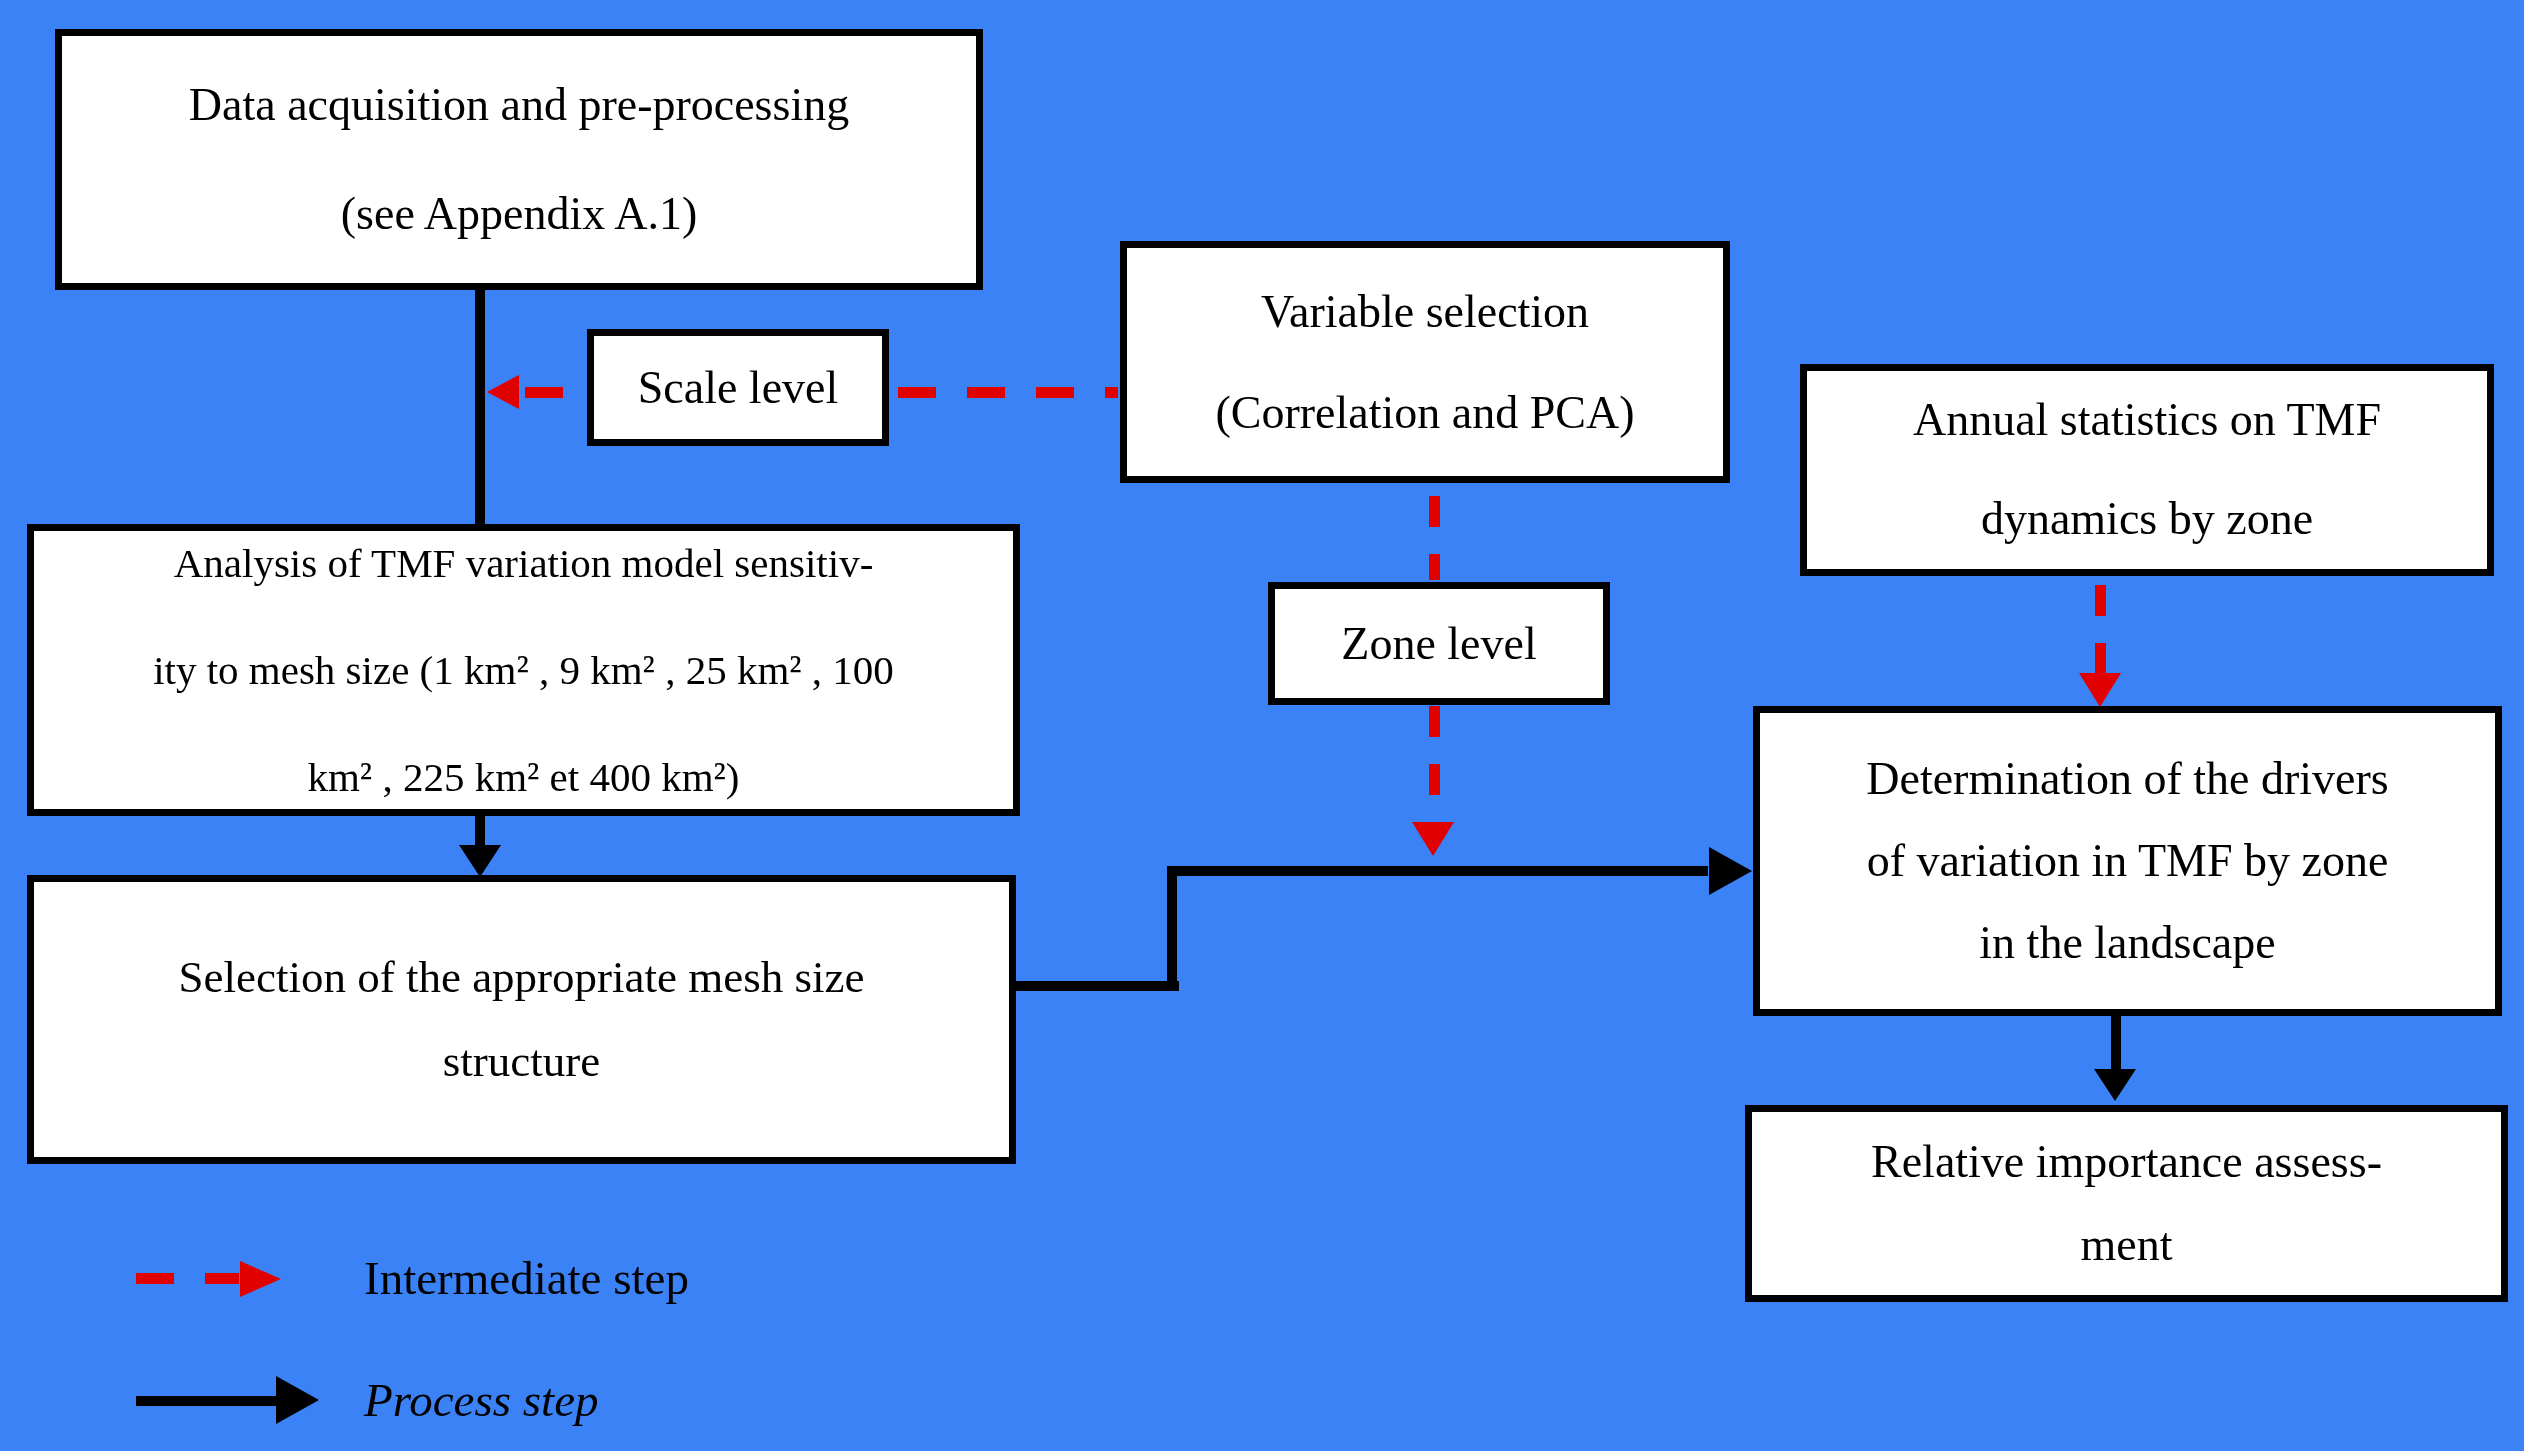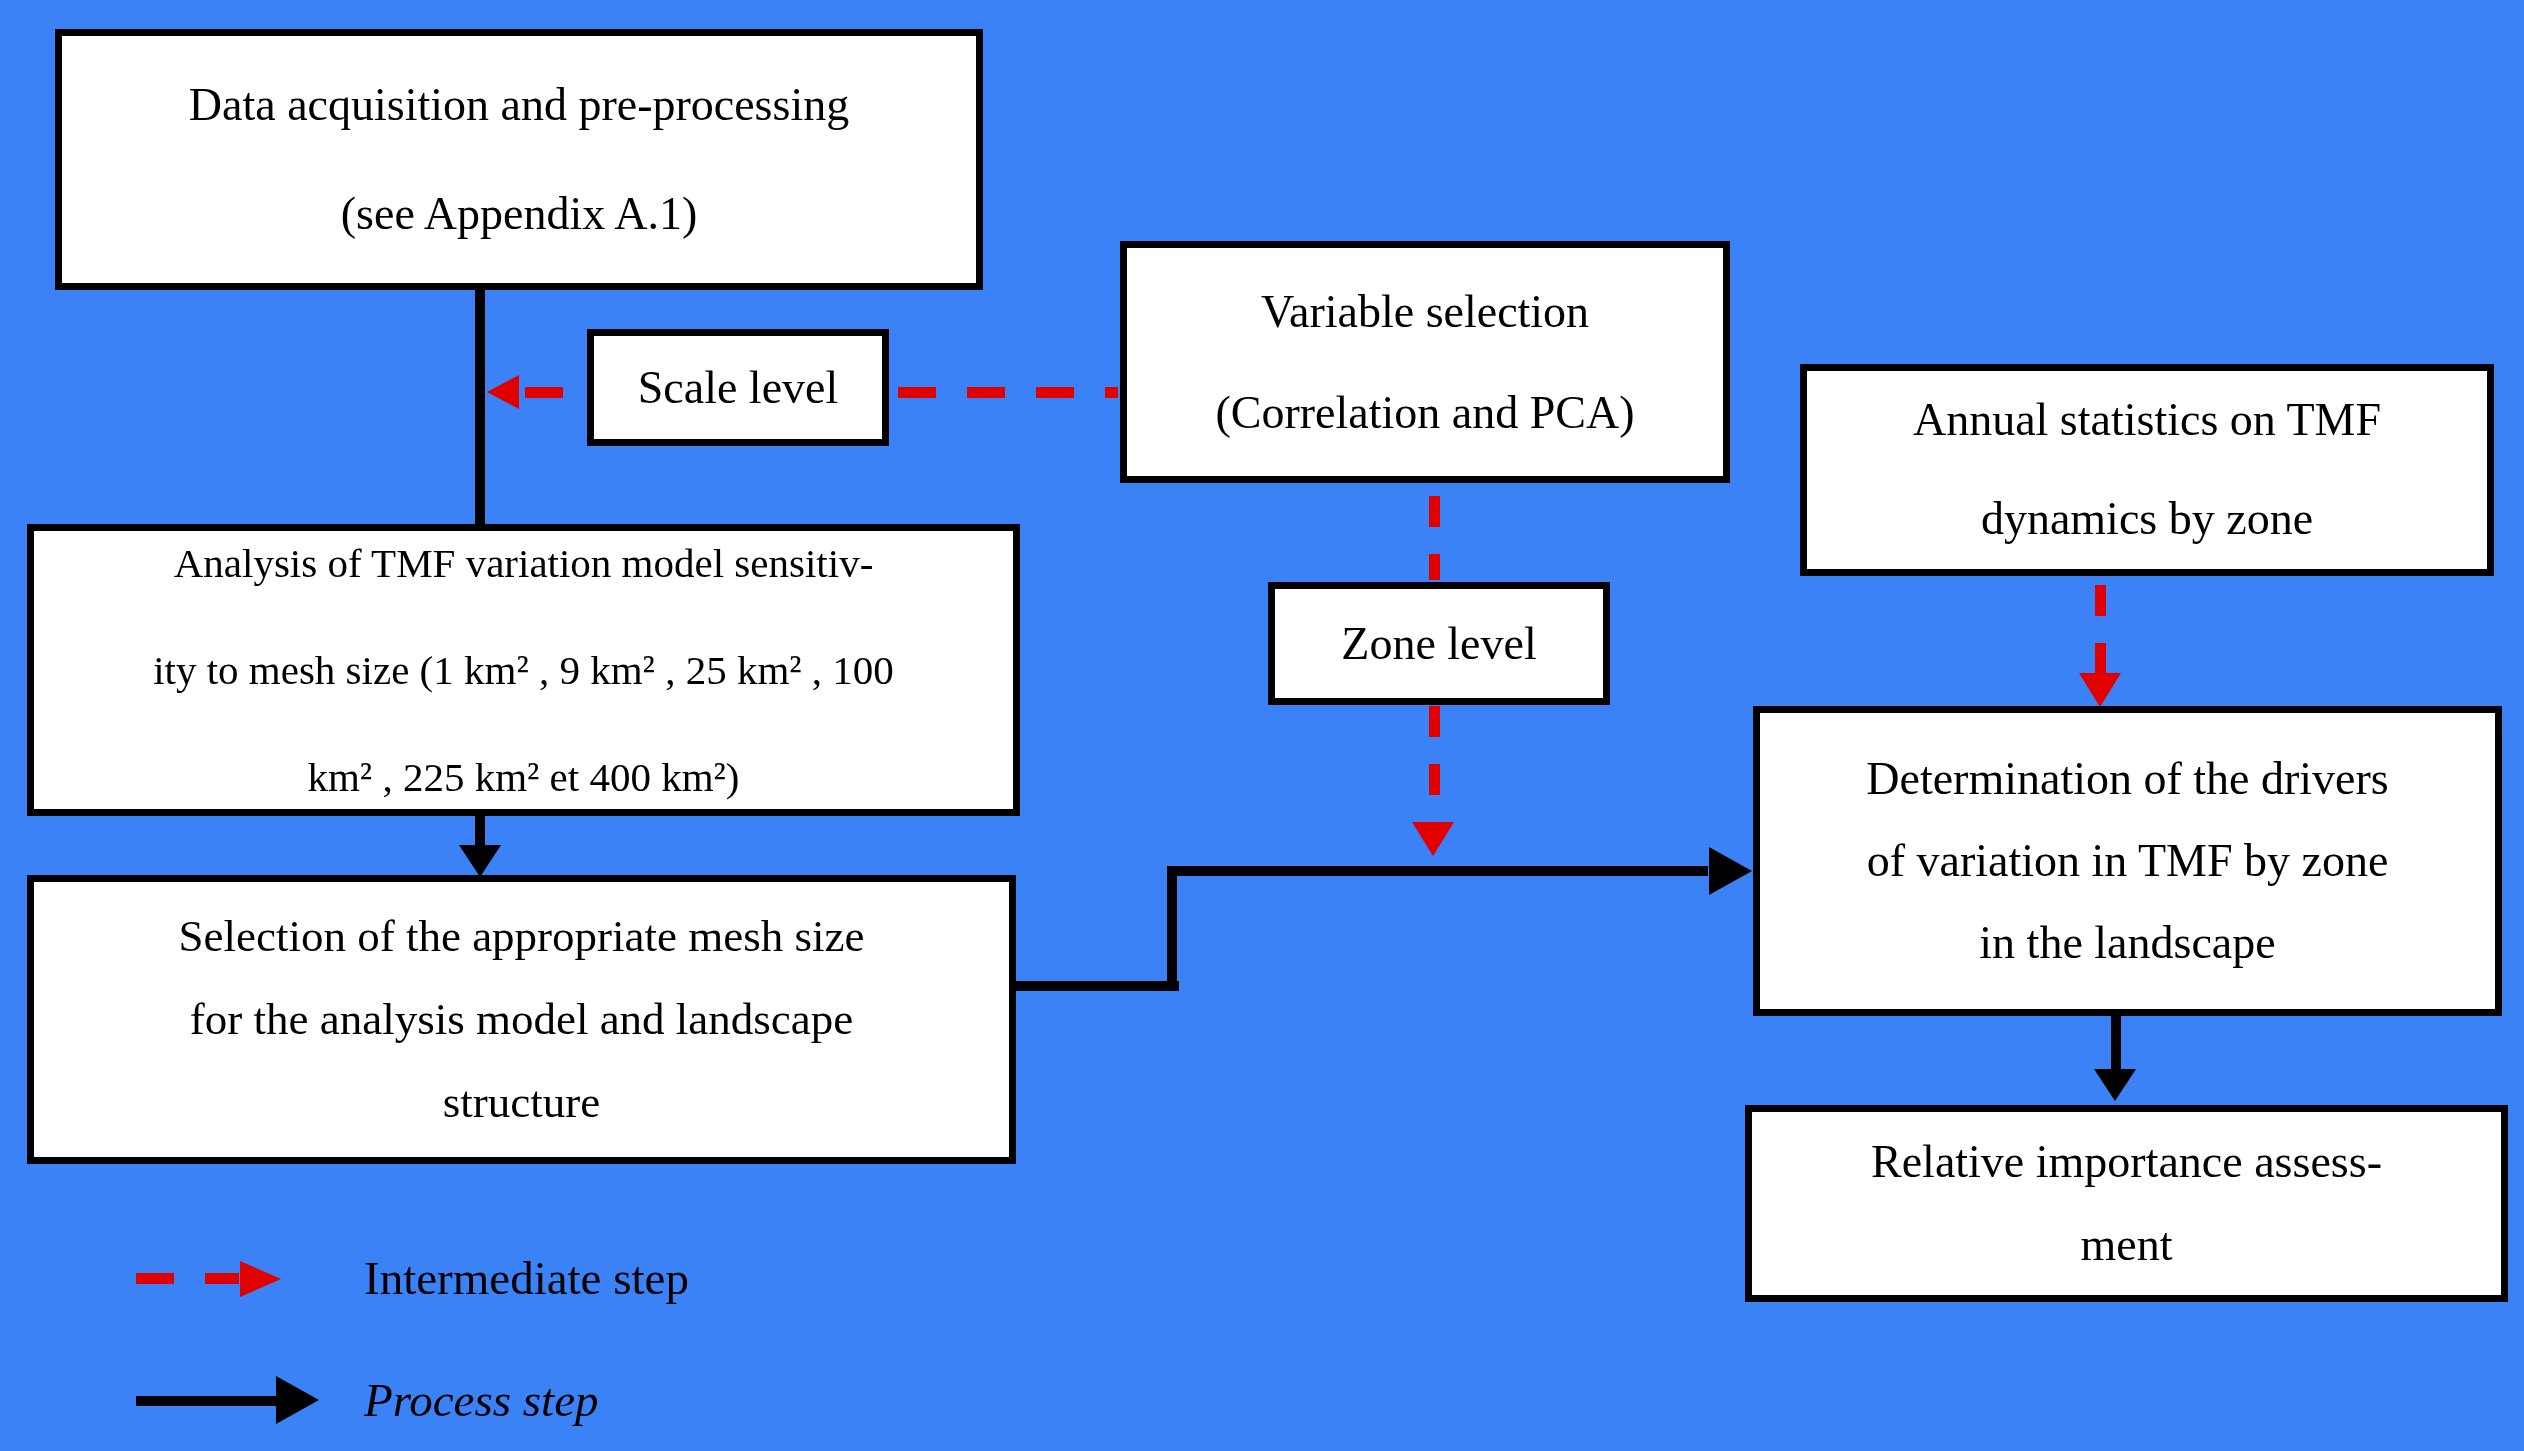"for the analysis model and" span.ln { html: <span>for the analysis model and landscape</span> -> none }
